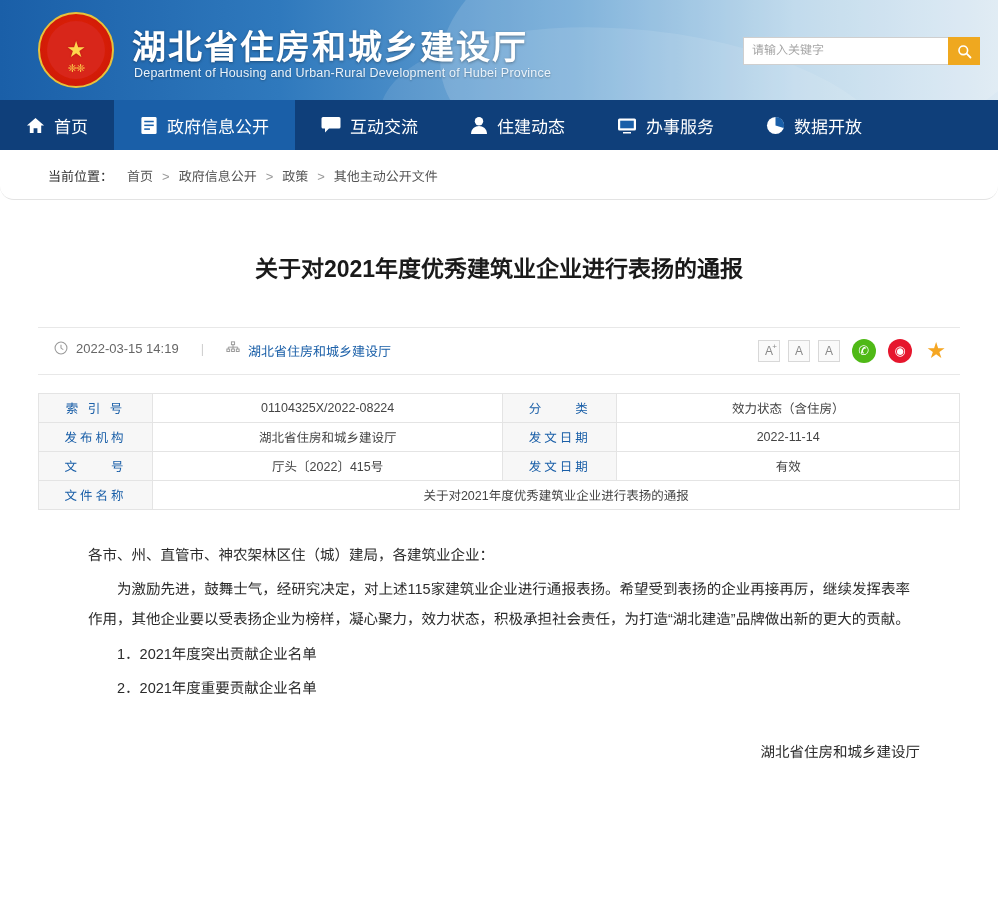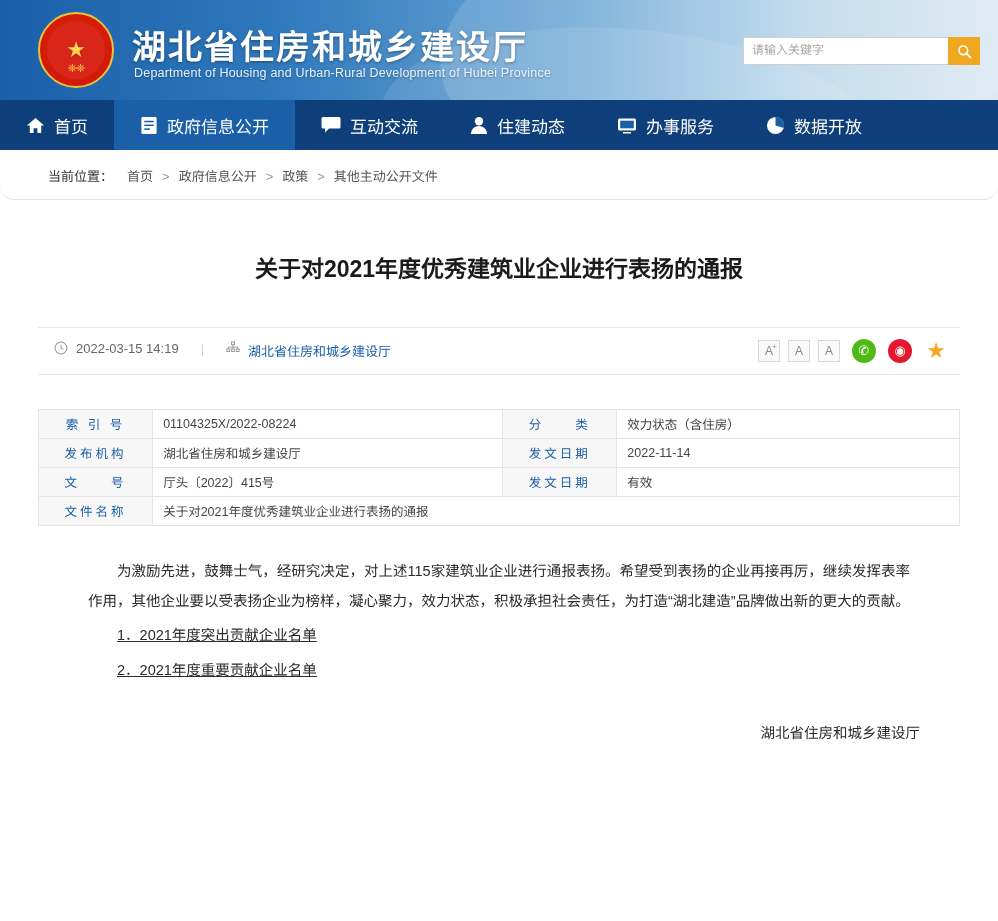"索 引 号" table.info { margin-top: 34px -> 18px }
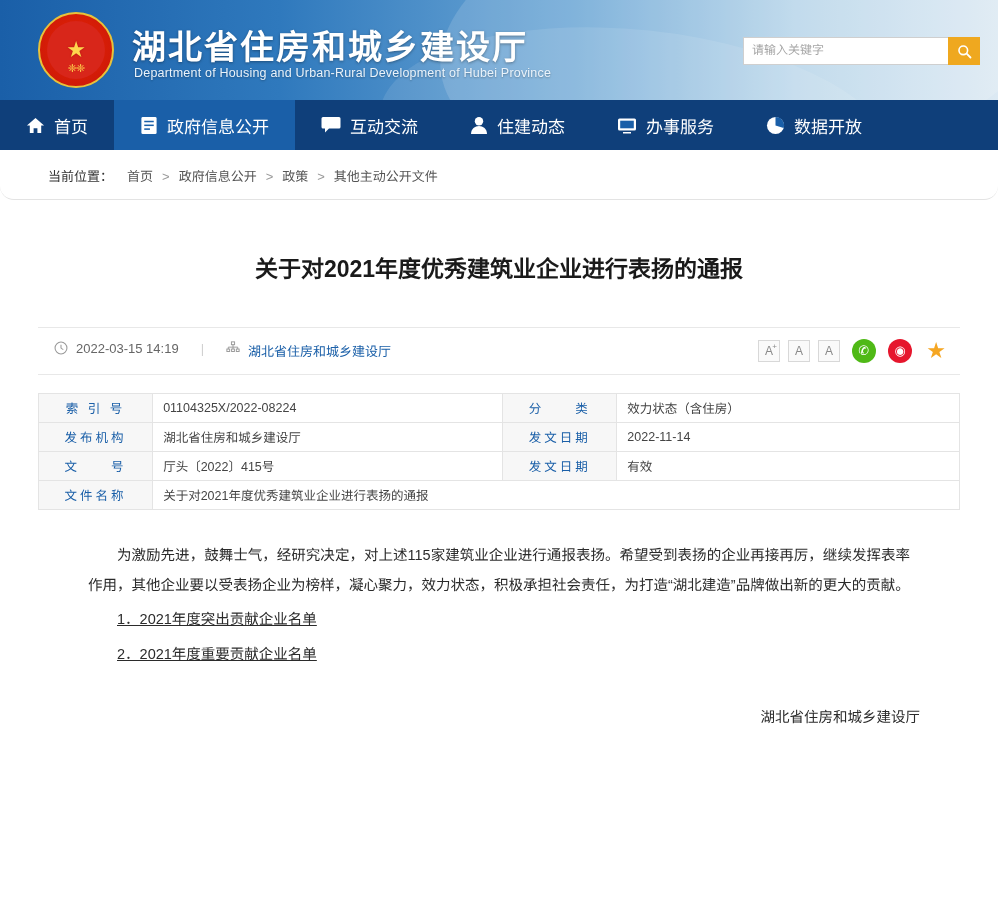"01104325X/2022-08224" table.info td { text-align: none -> center }
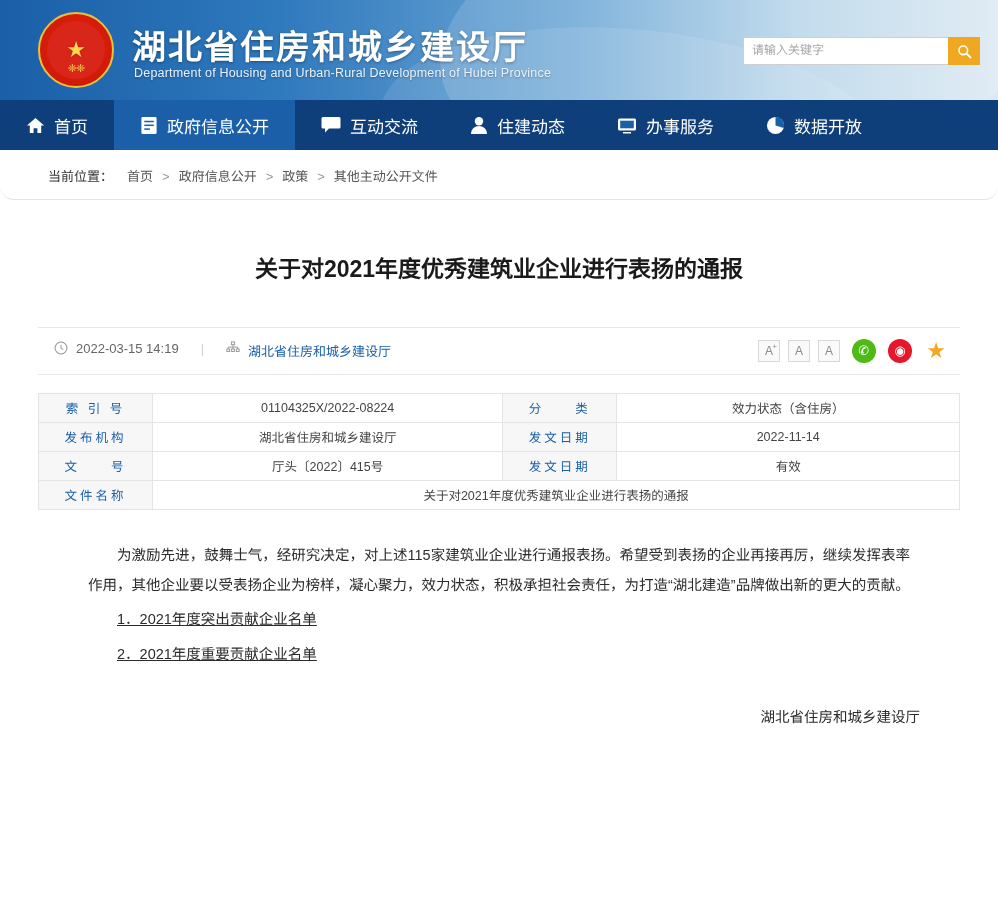"各市、州、直管市、神农架林区住（城）建局，各建筑业企业：" p { html: none -> <p>各市、州、直管市、神农架林区住（城）建局，各建筑业企业：</p> }
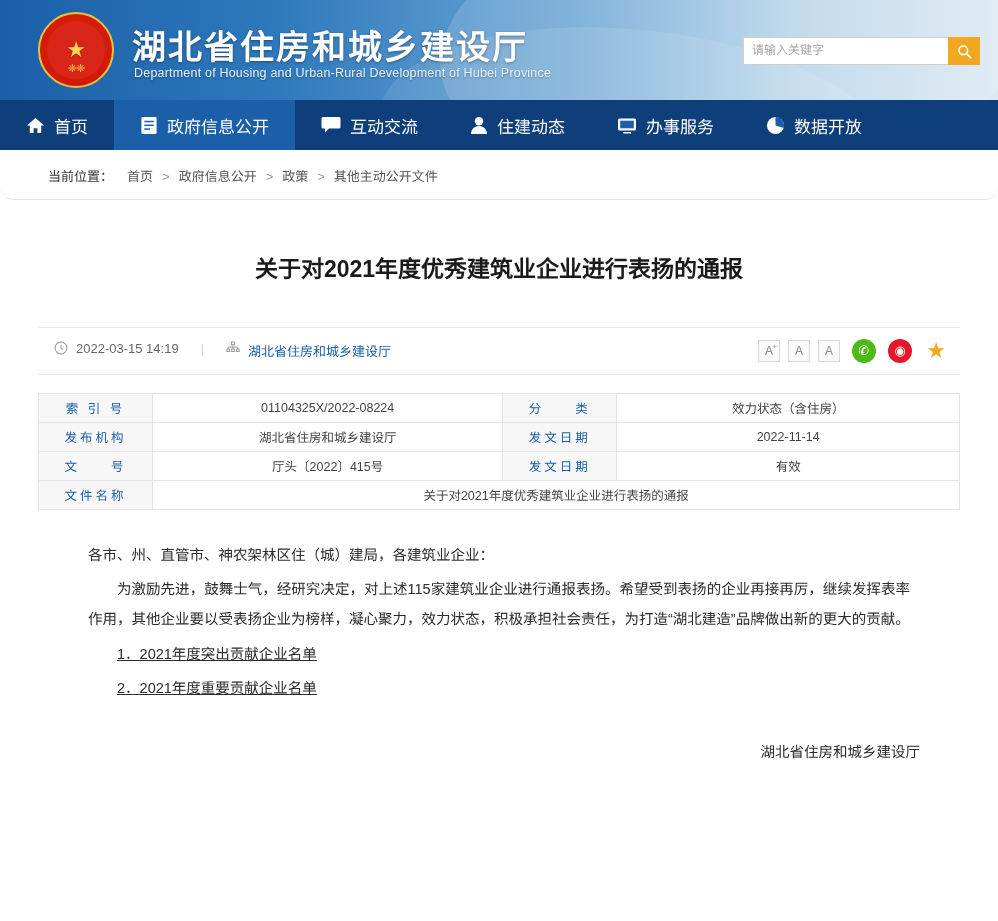"1．2021年度突出贡献企业名单" .attach-item { text-decoration: underline -> none }
